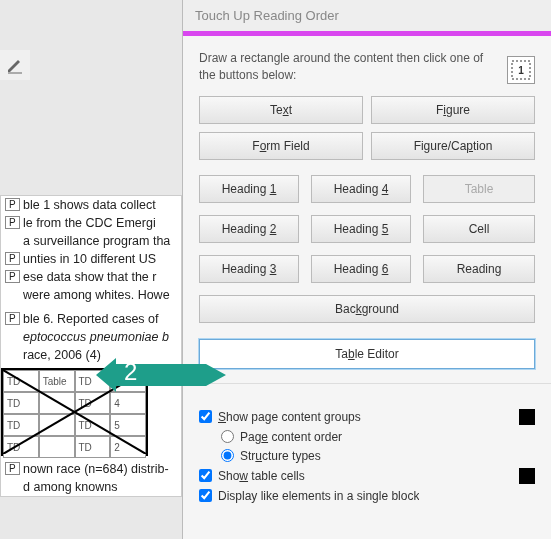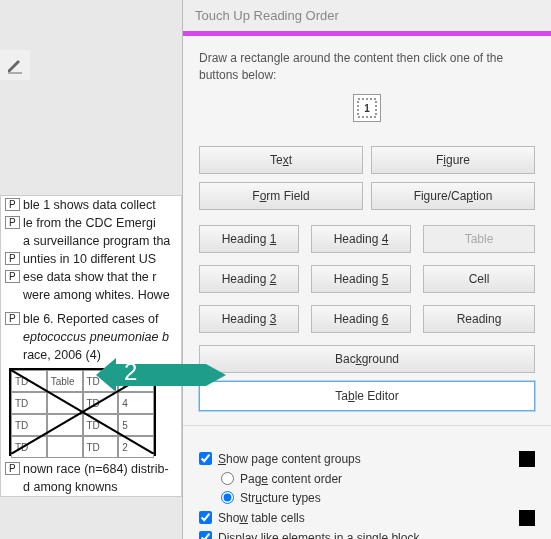"Draw a rectangle around the" .instruction { align-items: center -> flex-end; flex-direction: column -> none; margin-bottom: 24px -> 12px }
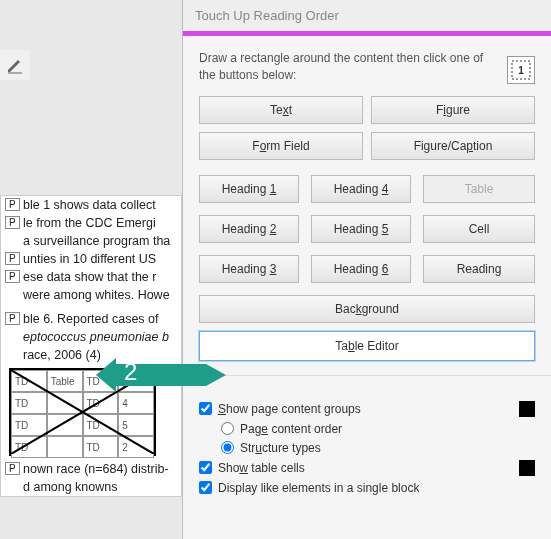"Table Editor" .table-editor-btn { margin-top: 8px -> 16px }
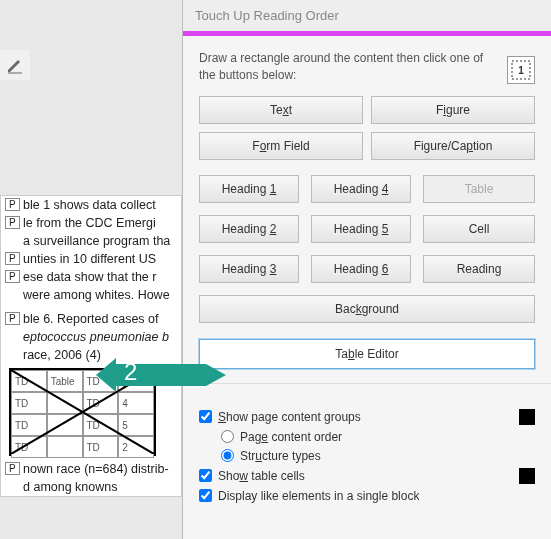"TD" .table-graphic { margin: 4px 0 4px 8px -> 4px 0 4px 0 }
